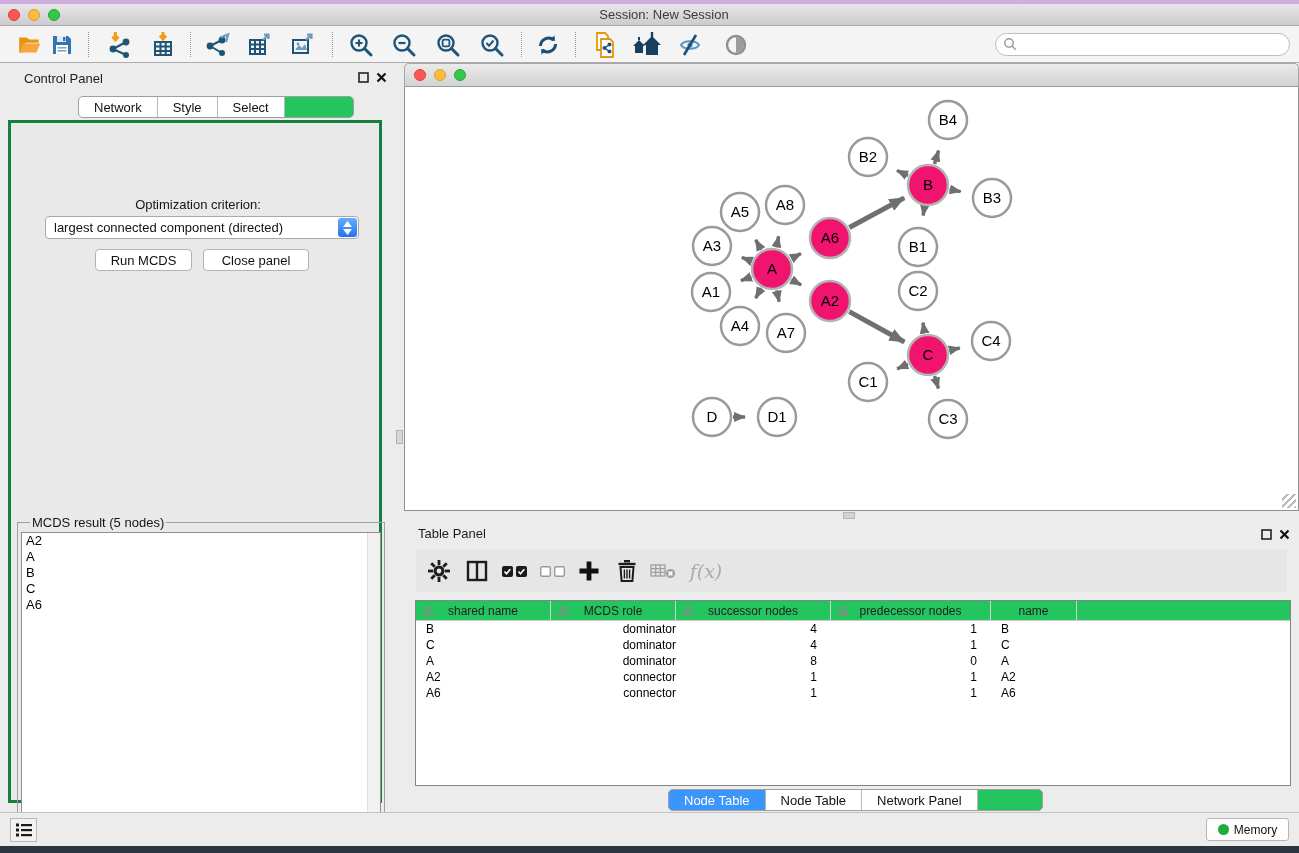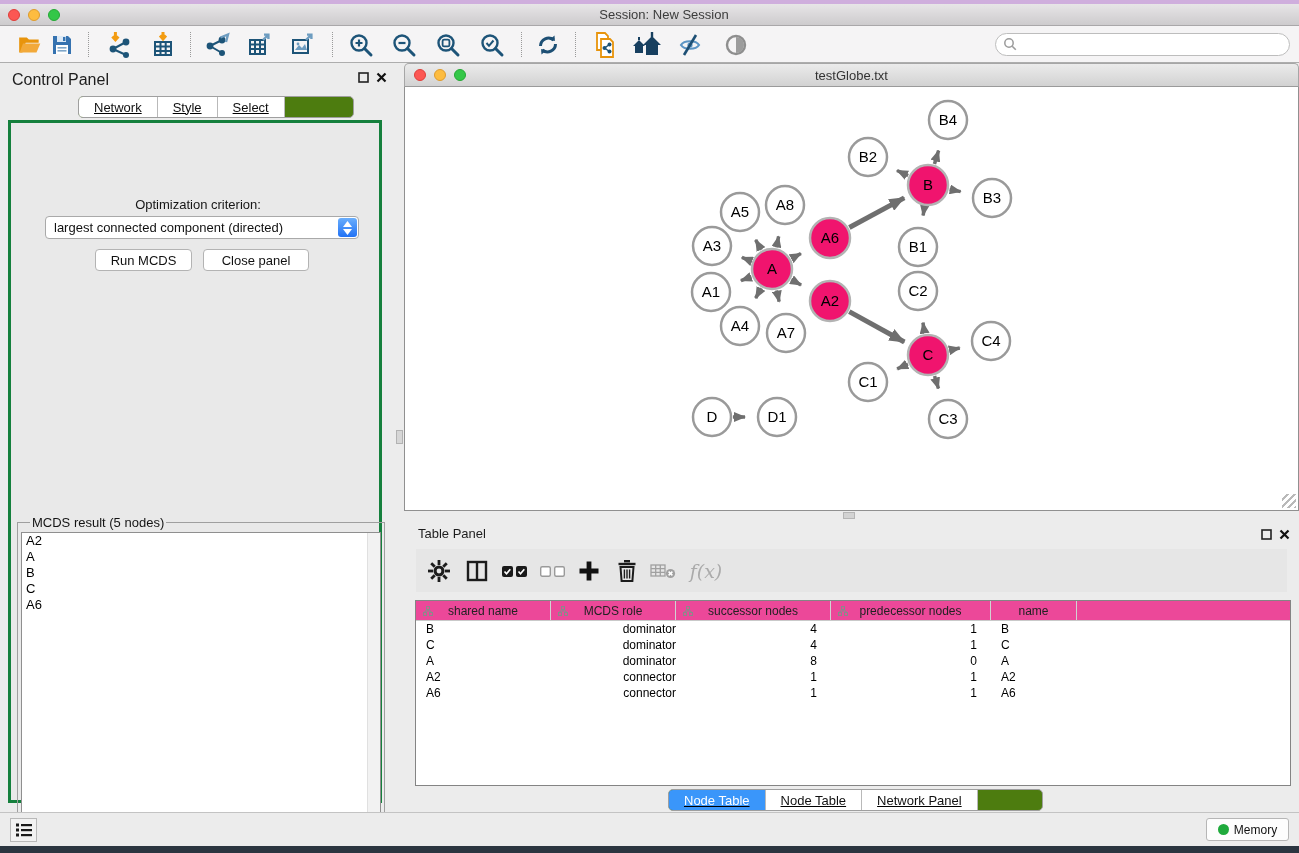"Control Panel" #cp-header { font-size: 16px -> 13px; left: 12px -> 24px }
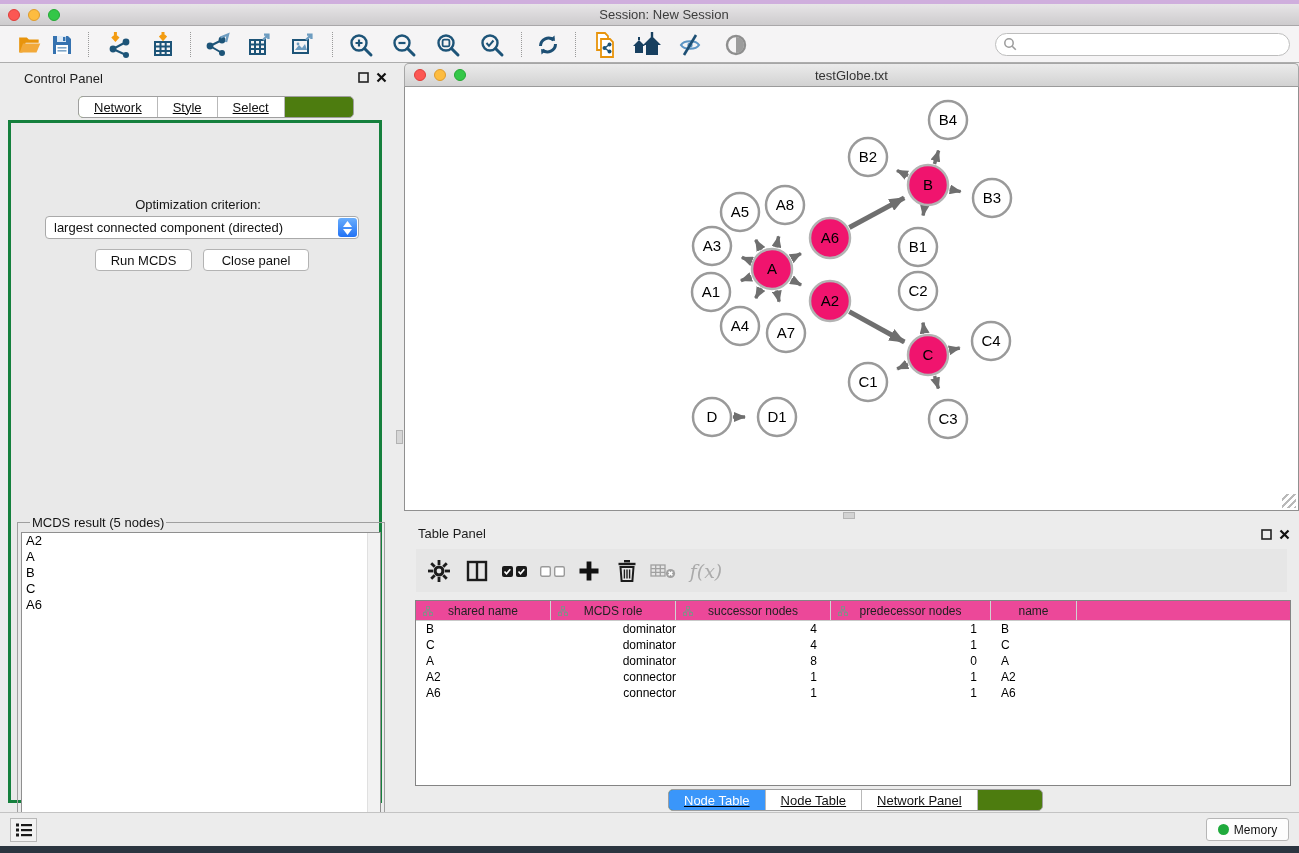"testGlobe.txt" div { html: <div>testGlobe.txt</div> -> none }
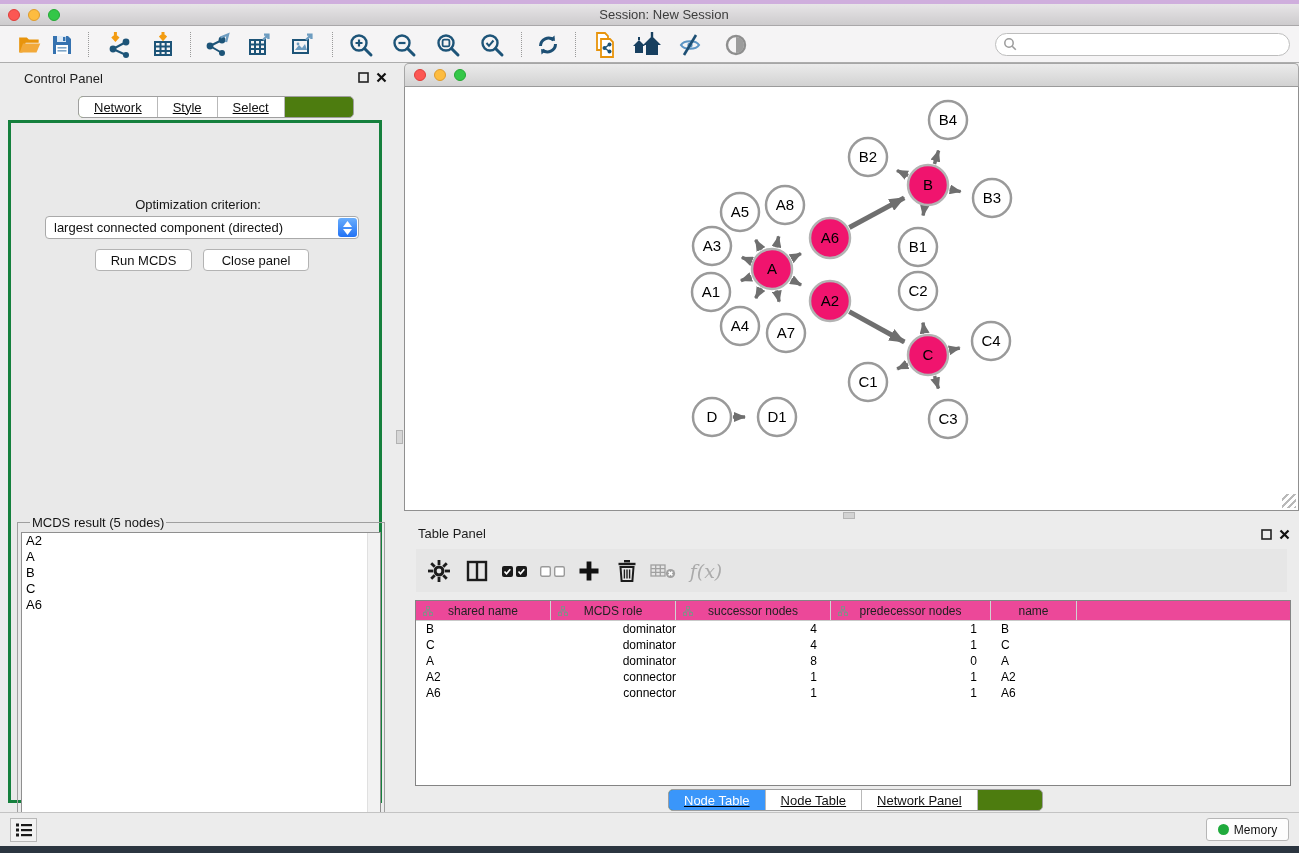"Network" .seg-tabs { background: #4d7c0f -> #22c55e; text-decoration: underline -> none }
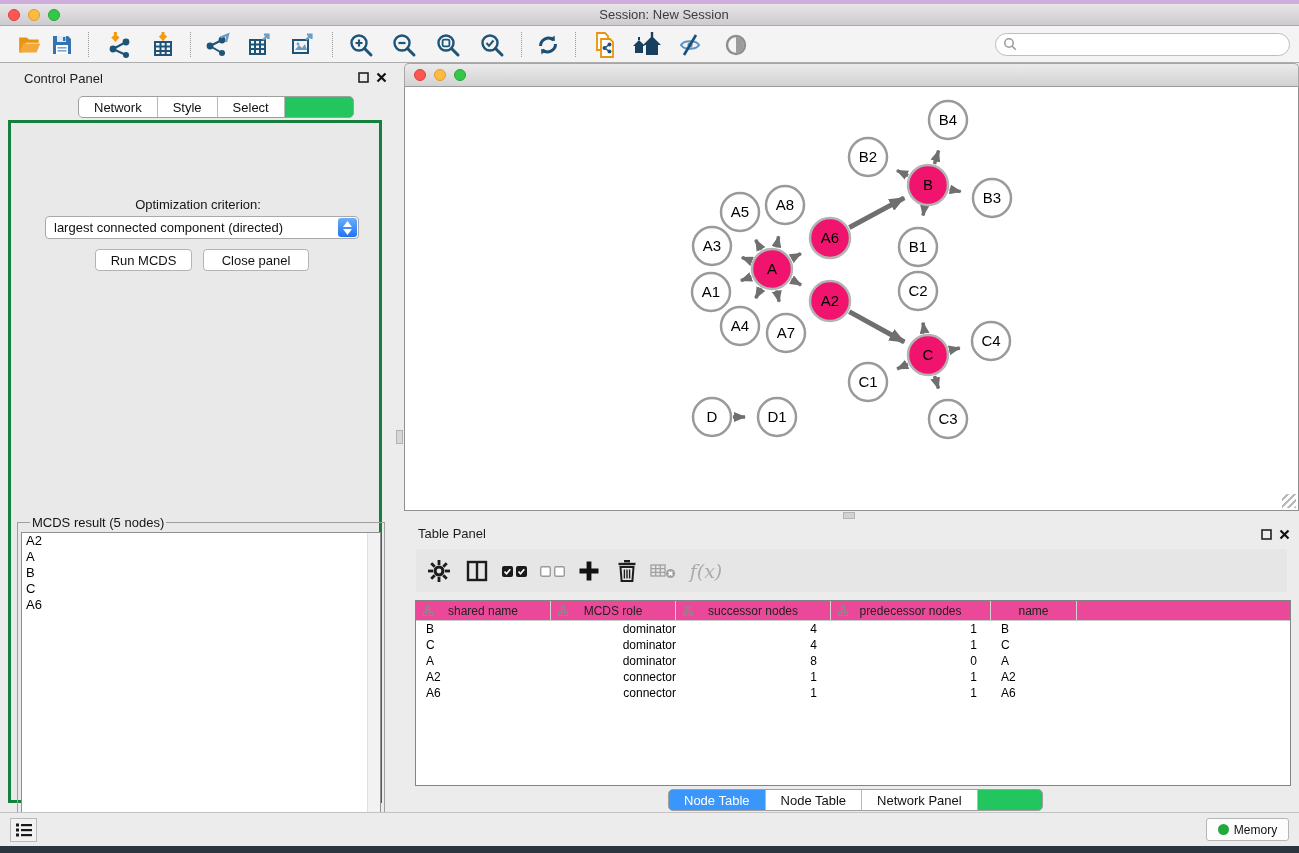"shared name" #thead-row { background: #ec4899 -> #22c55e }
